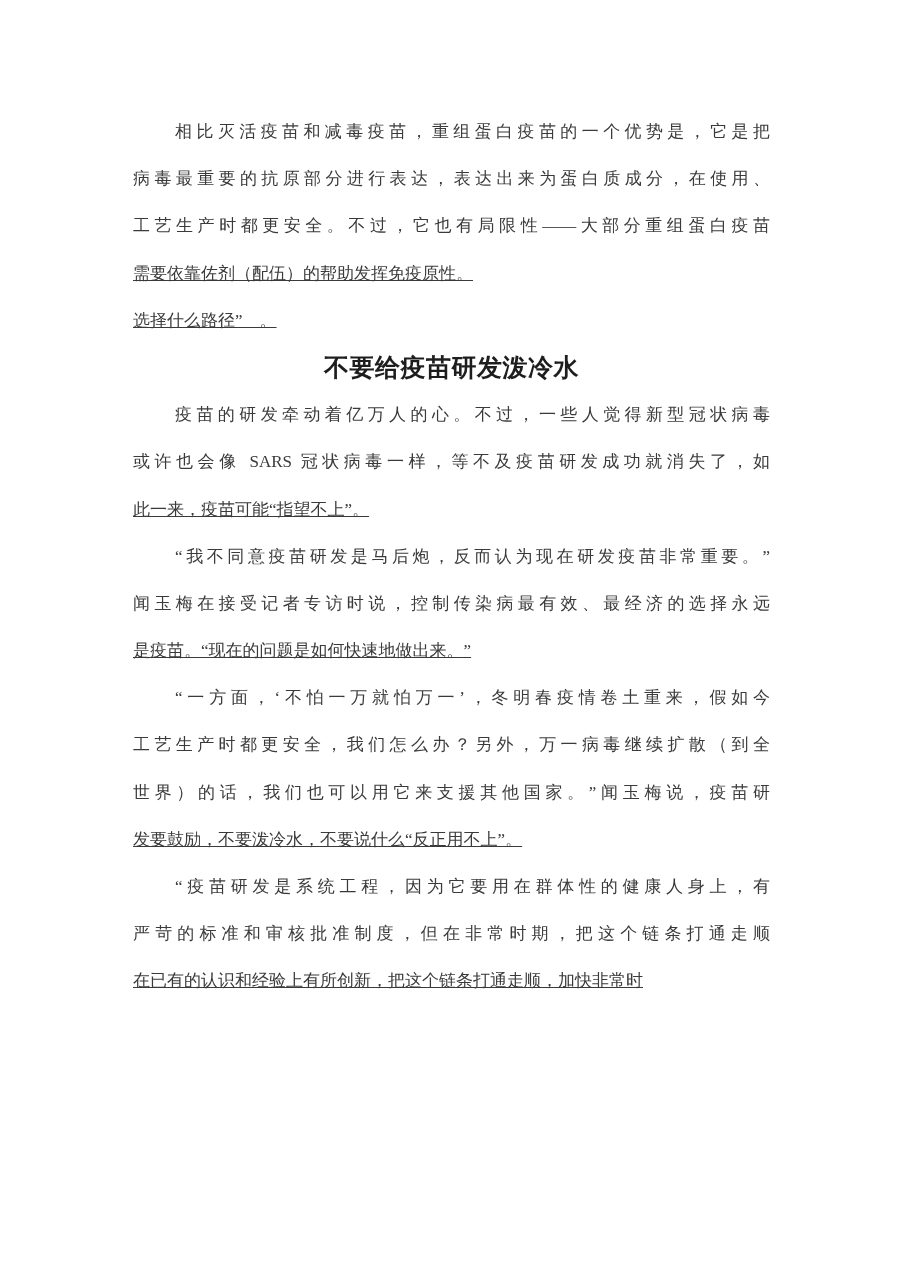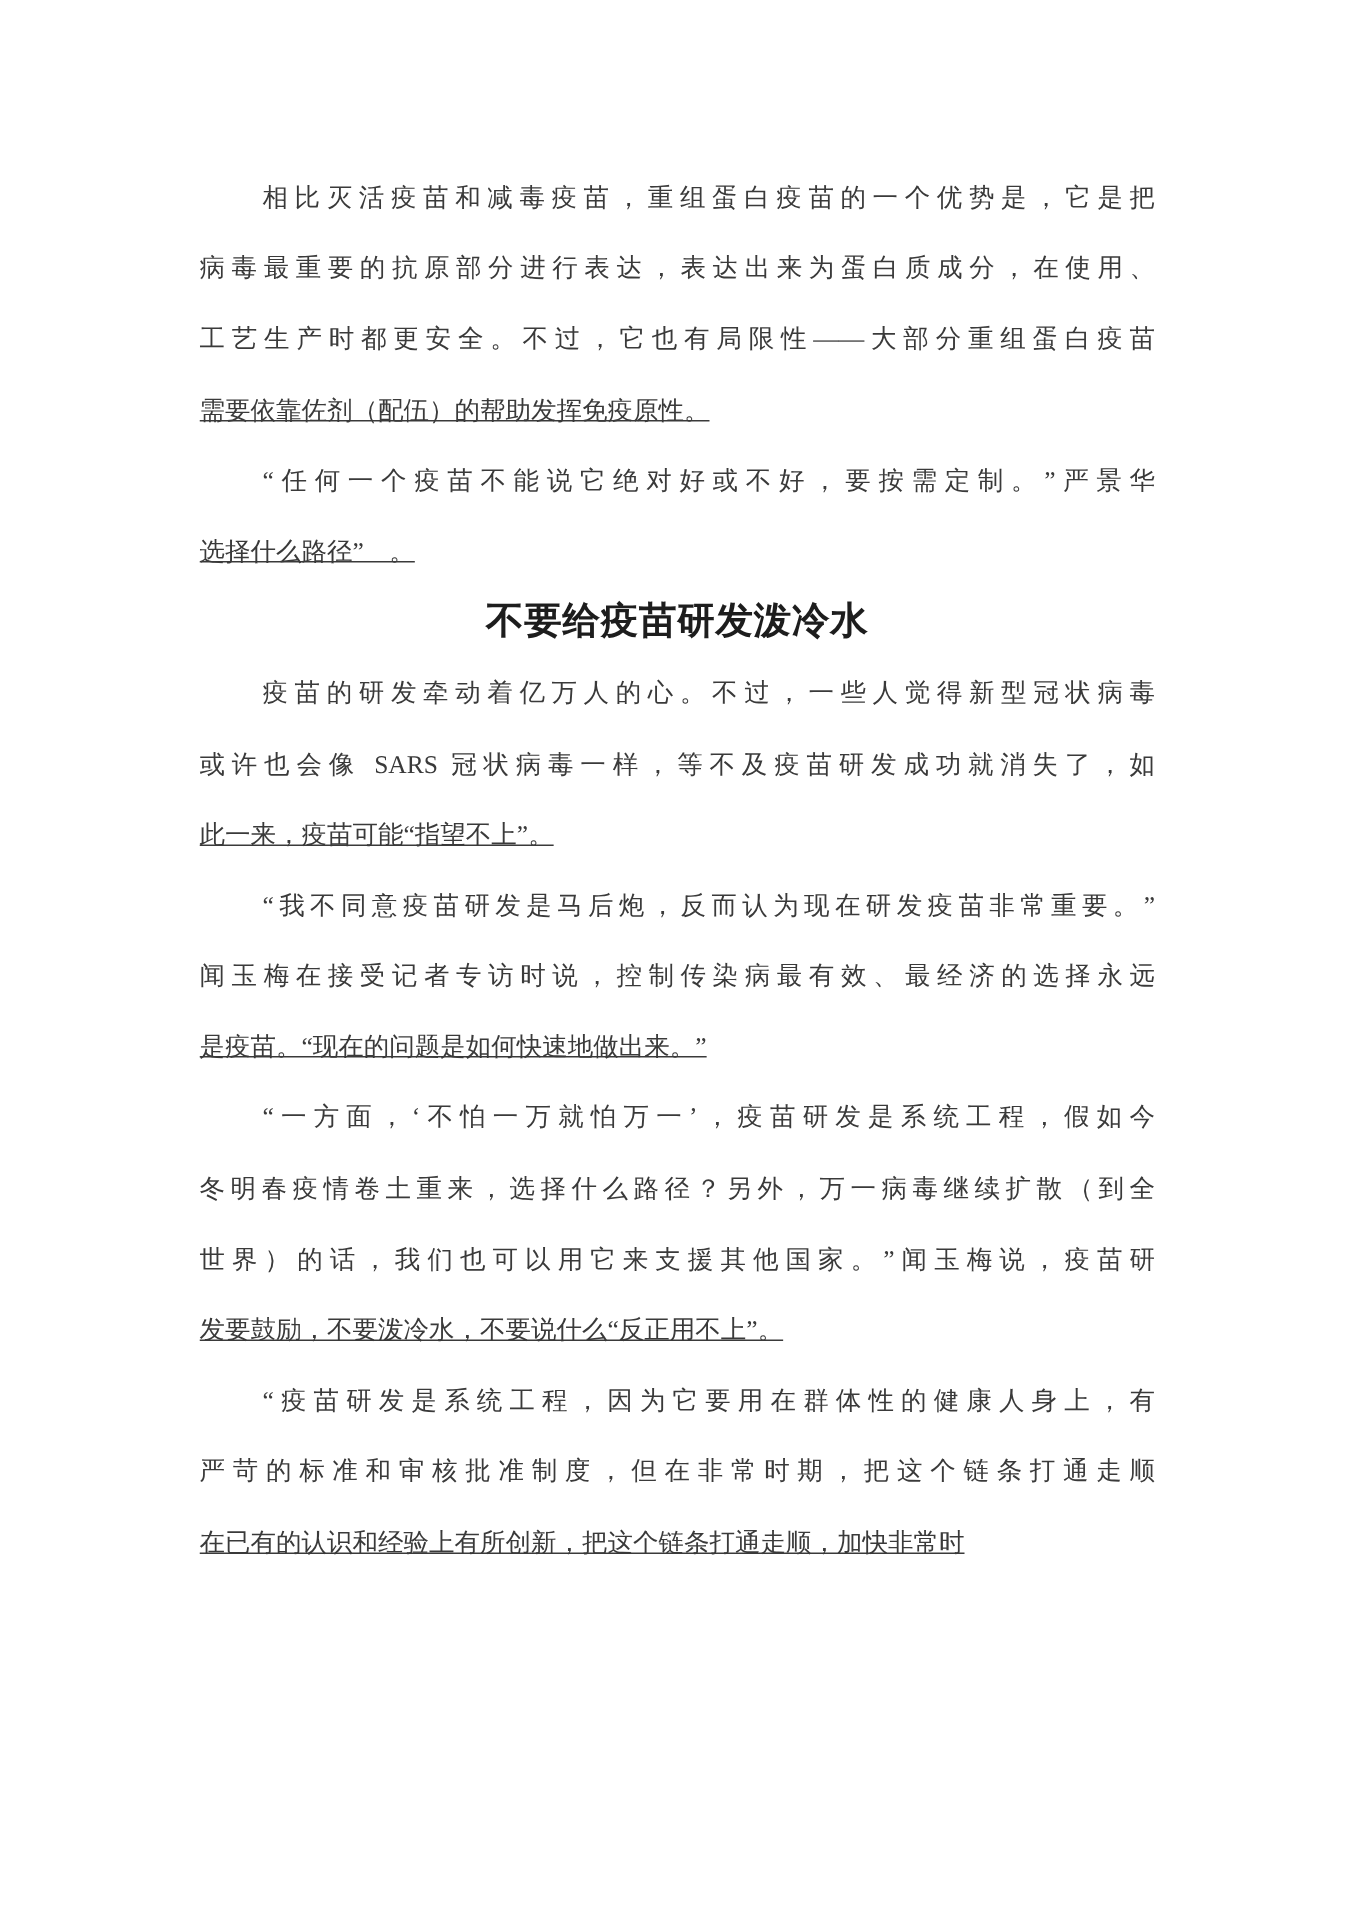"“任何一个疫苗不能说它绝对好或不好，要按需定制。”严景华" div.line { html: <div>“任何一个疫苗不能说它绝对好或不好，要按需定制。”严景华</div> -> none }
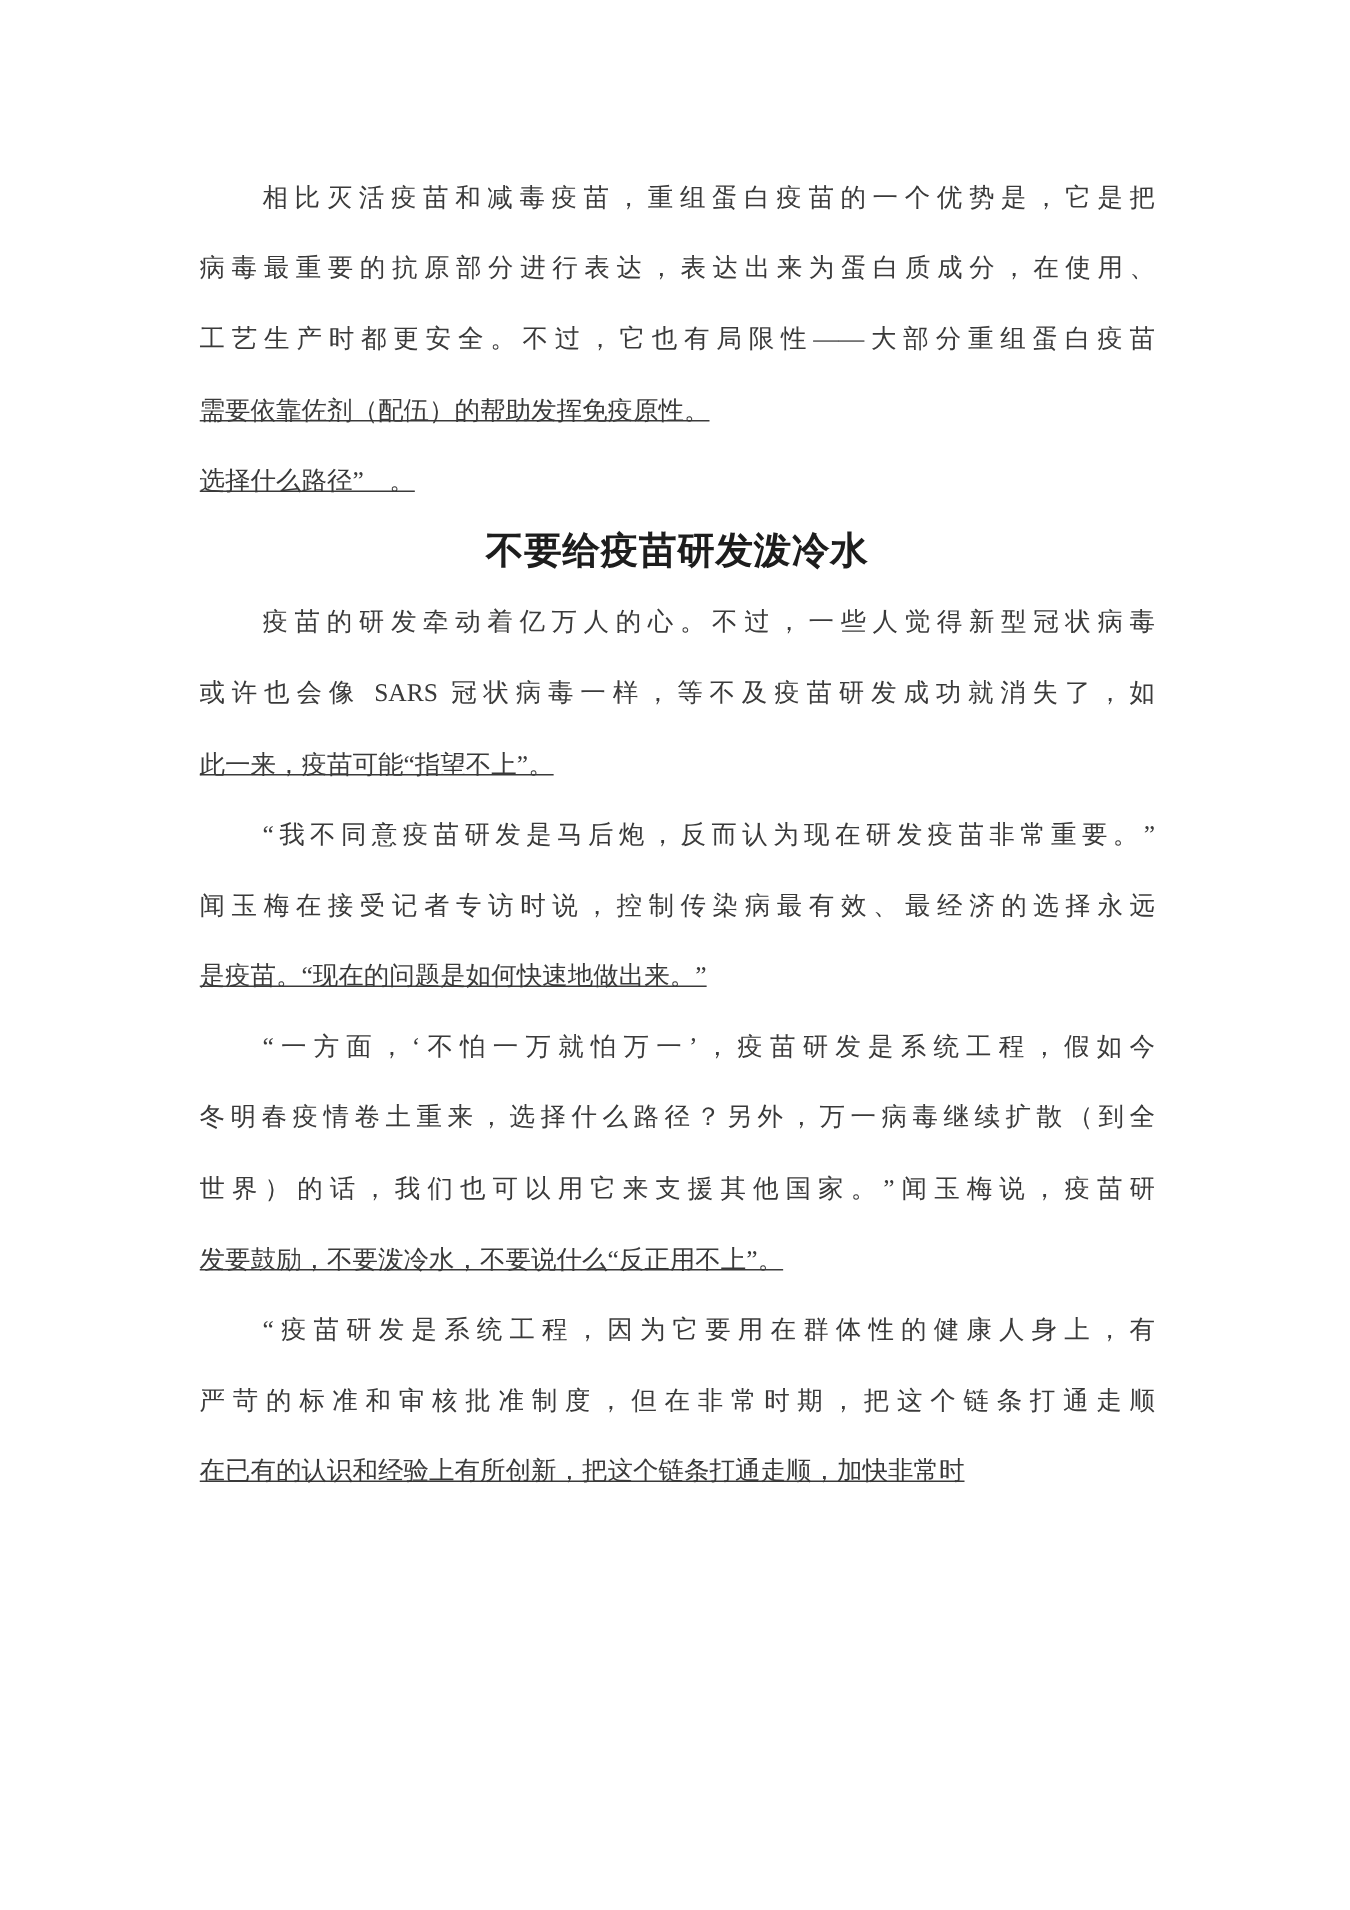"“一方面，‘不怕一万就怕万一’，疫苗研发是系统工程，假如今" div.line { text: 疫苗研发是系统工程 -> 冬明春疫情卷土重来 }
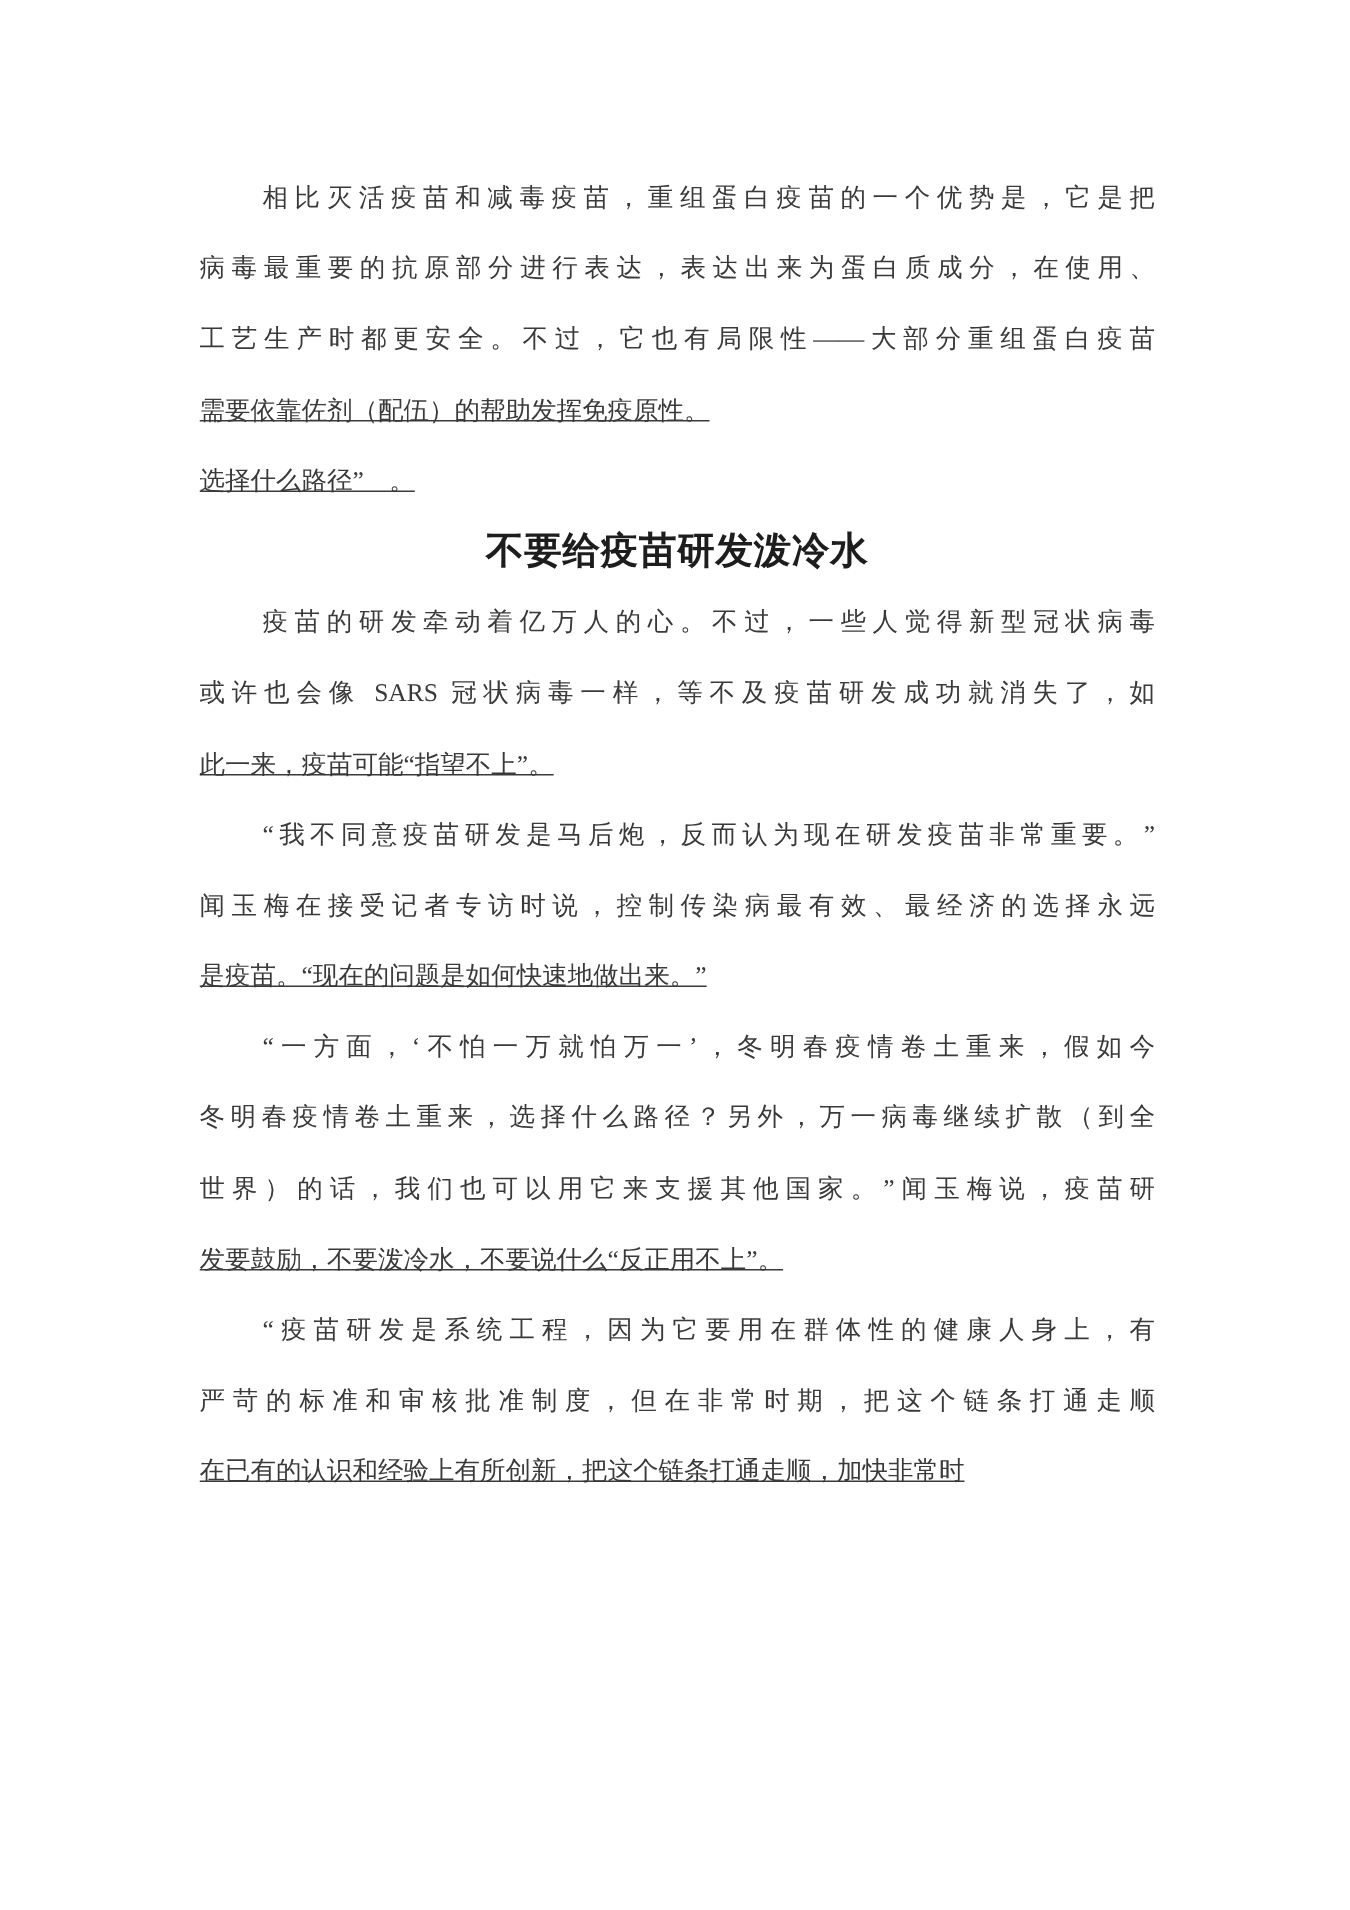"冬明春疫情卷土重来，选择什么路径？另外，万一病毒继续扩散（到全" div.line { text: 冬明春疫情卷土重来，选择什么路径 -> 工艺生产时都更安全，我们怎么办 }
